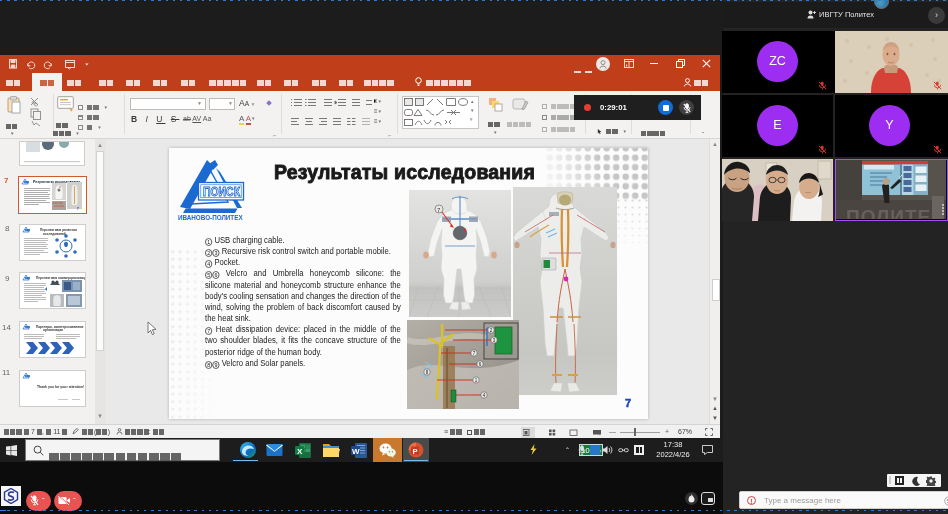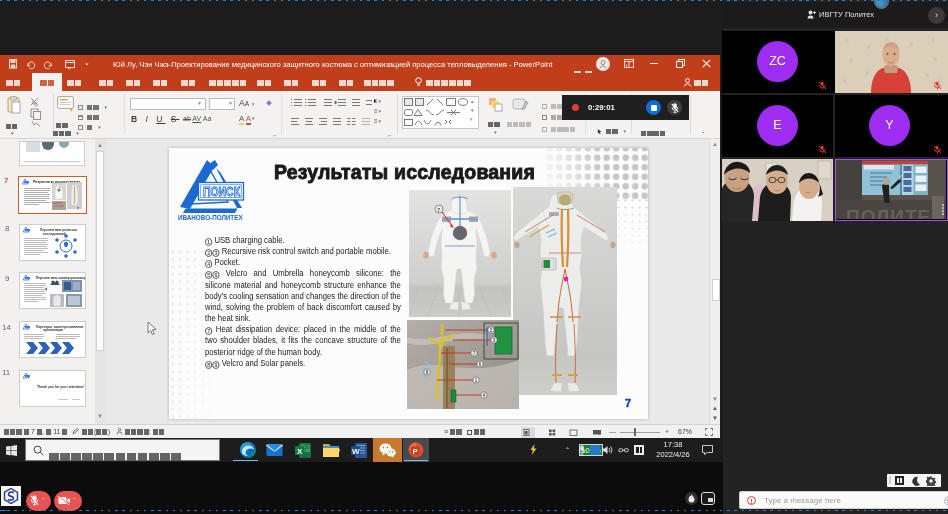"Юй Лу, Чэн Чжэ-Проектирование" div.abs { html: <div>Юй Лу, Чэн Чжэ-Проектирование медицинского защитного костюма с оптимизацией процесса тепловыделения - PowerPoint</div> -> none }
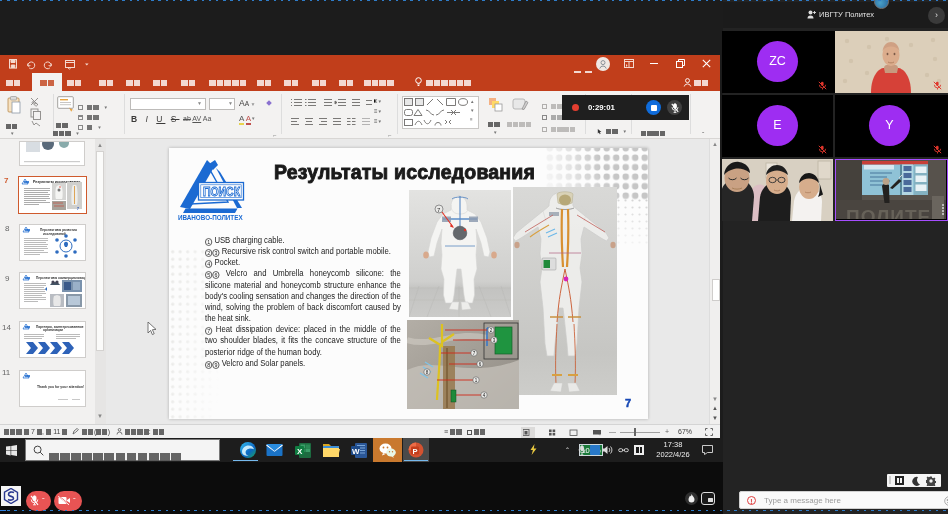"0:29:01" div.abs { left: 562px -> 574px }
